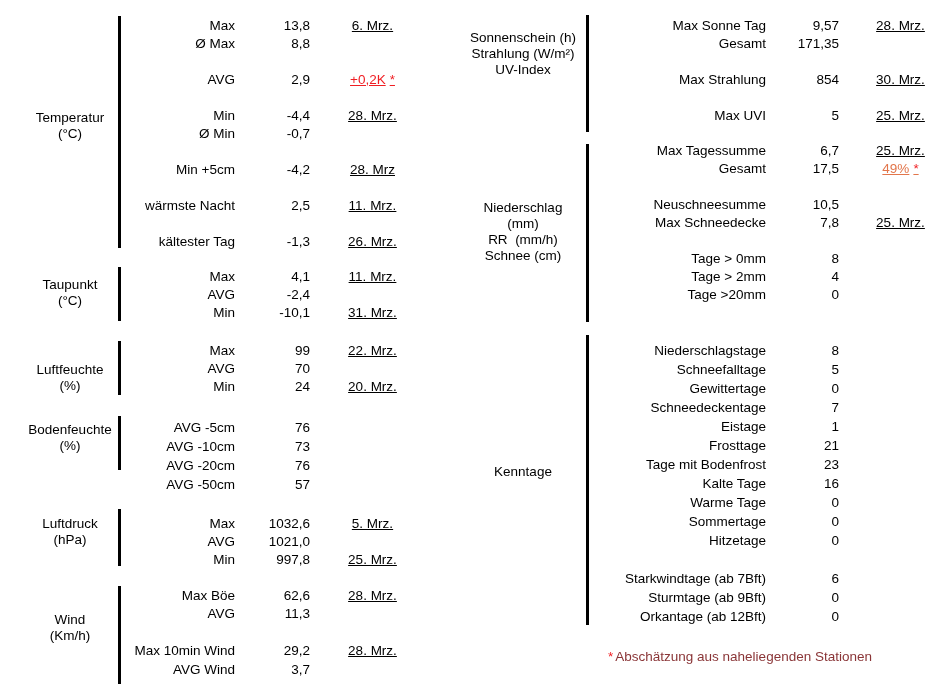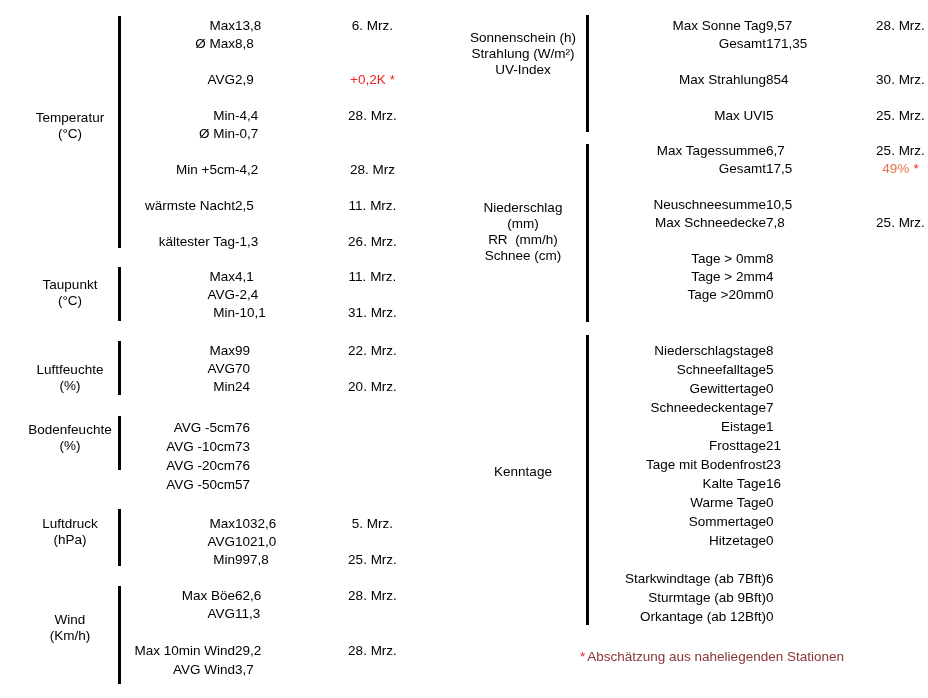"13,8" .c-value { text-align: left -> right }
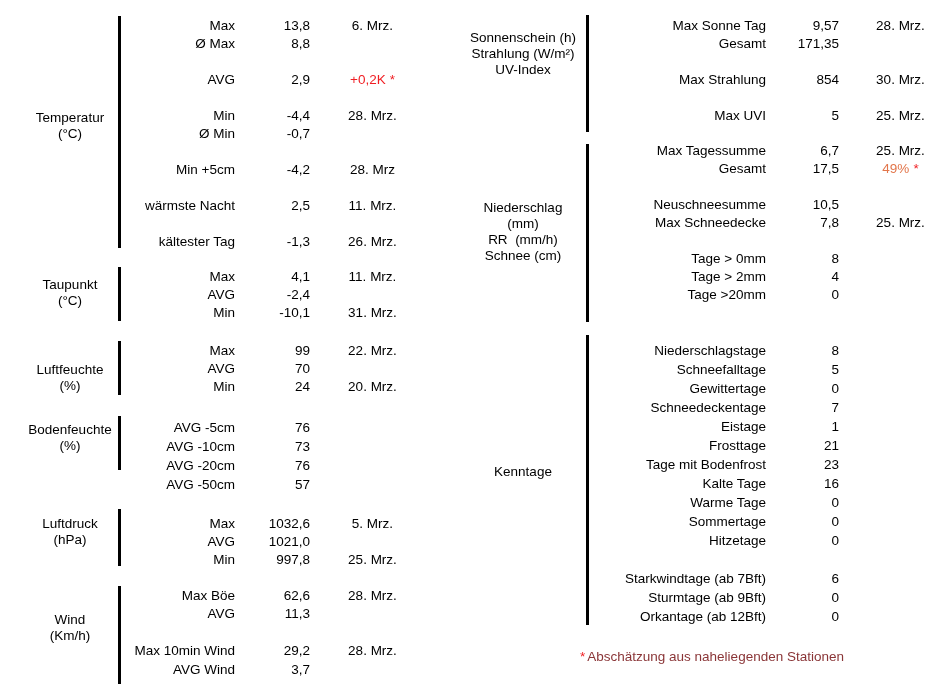"6. Mrz." .c-date { text-decoration: none -> underline }
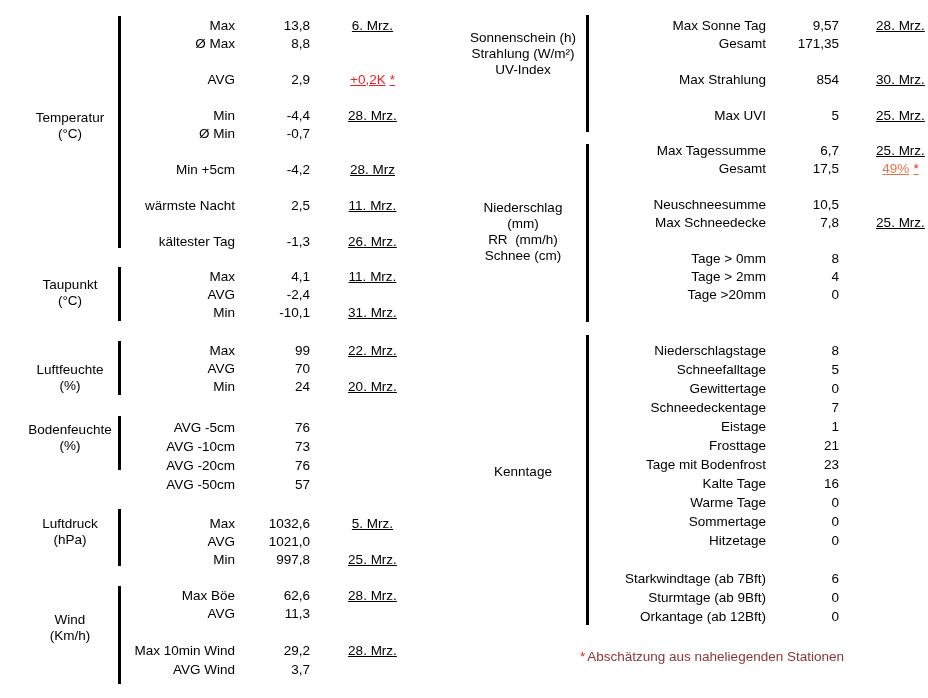"* Abschätzung aus naheliegenden" .footnote { left: 580px -> 608px }
